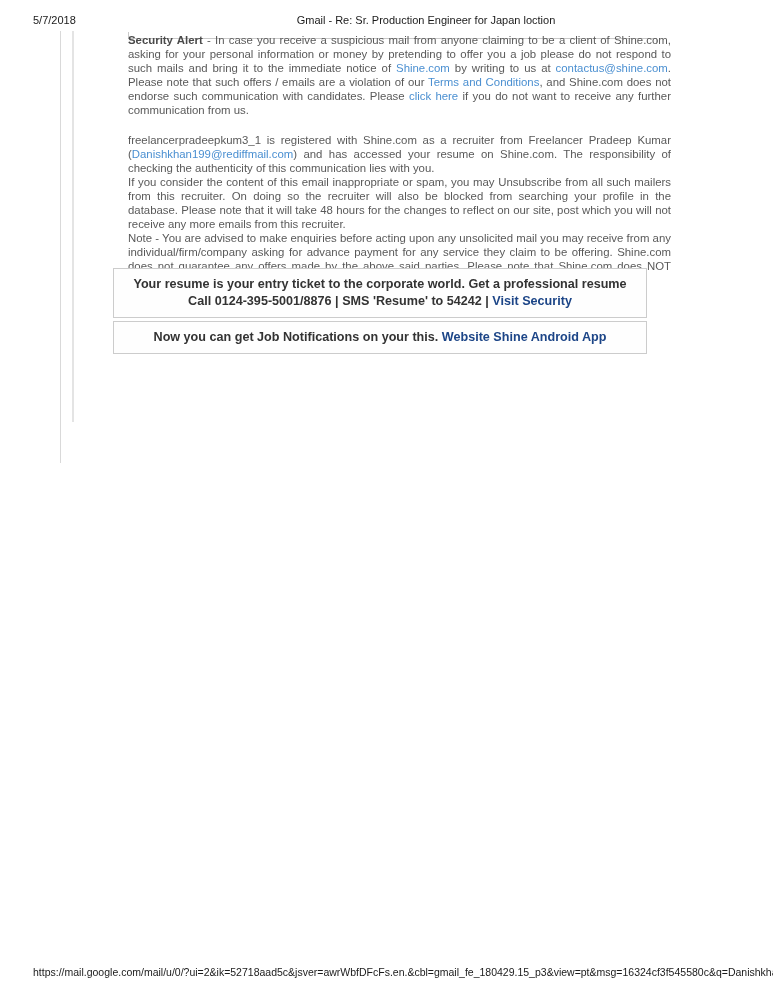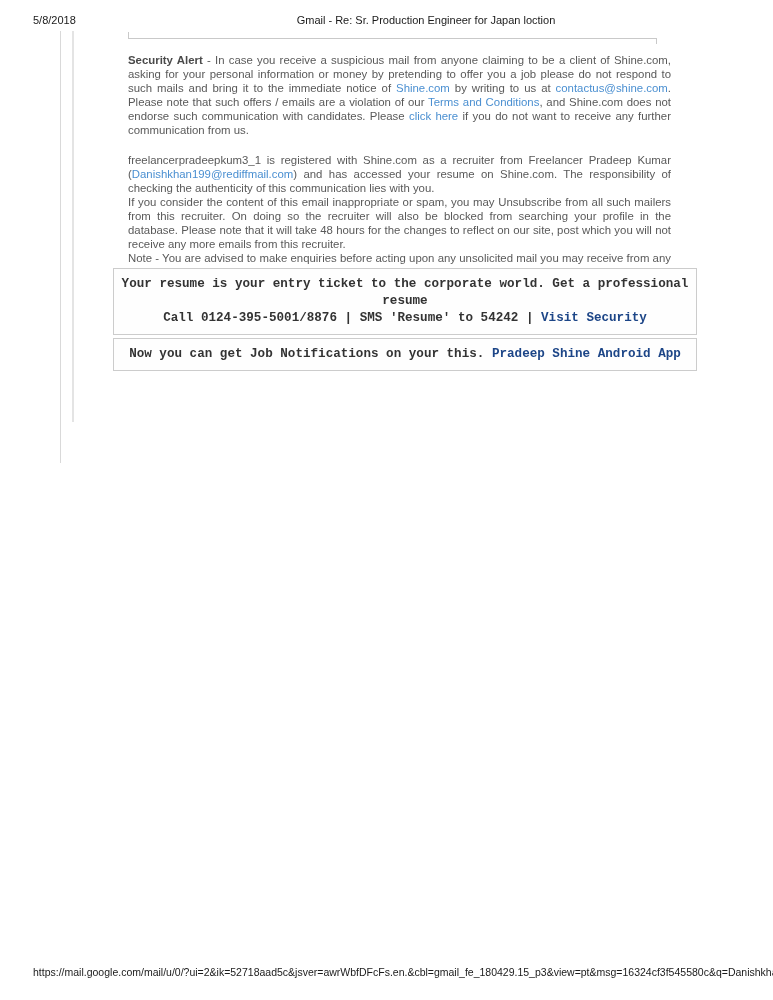"5/8/2018" div.print-date { text: 5/8/2018 -> 5/7/2018 }
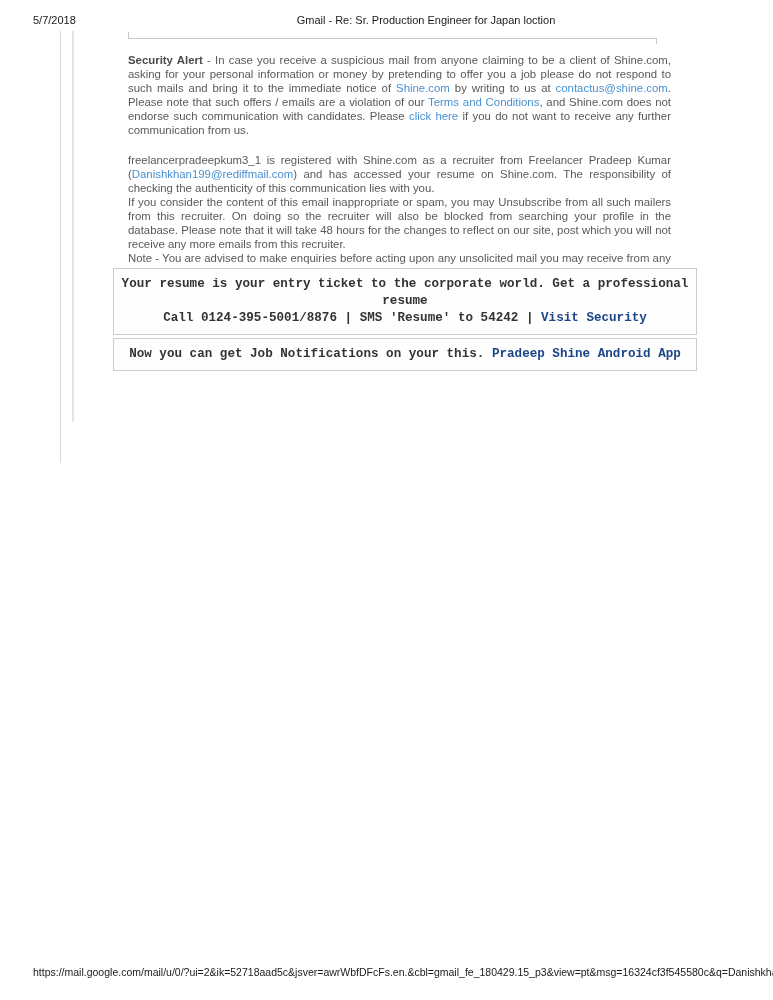"Security Alert - In case" .email-body { top: 54px -> 34px }
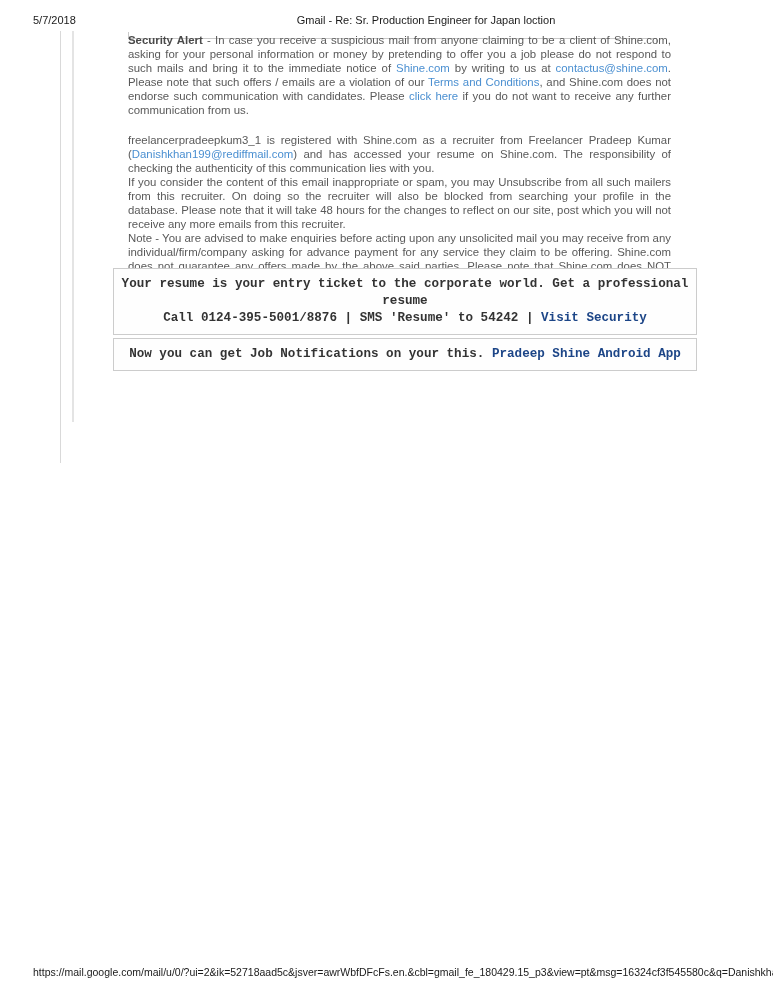"Your resume is your entry" .banners { font-family: Liberation Mono, monospace -> none; width: 584px -> 534px }
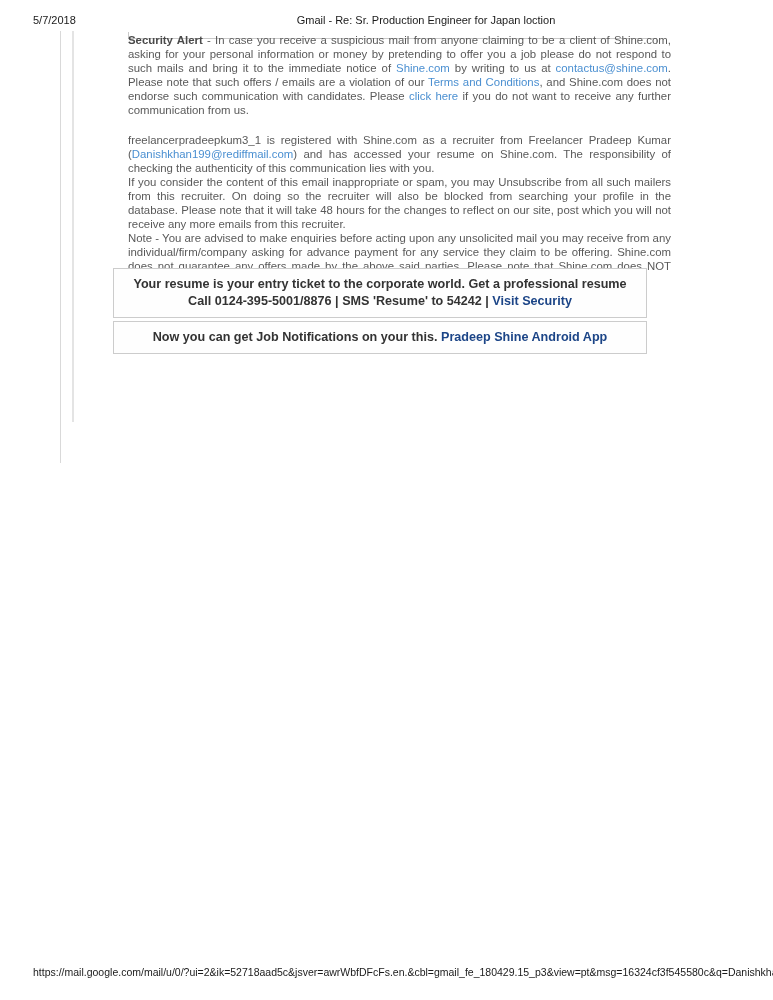"Pradeep Shine Android App" a.navy { text: Pradeep -> Website }
